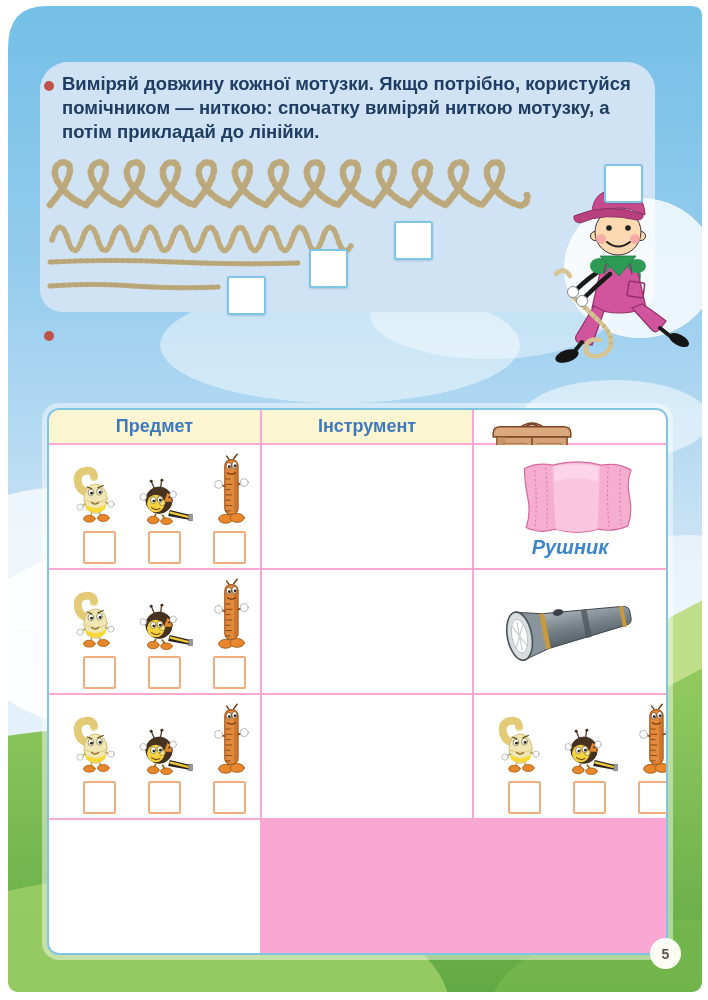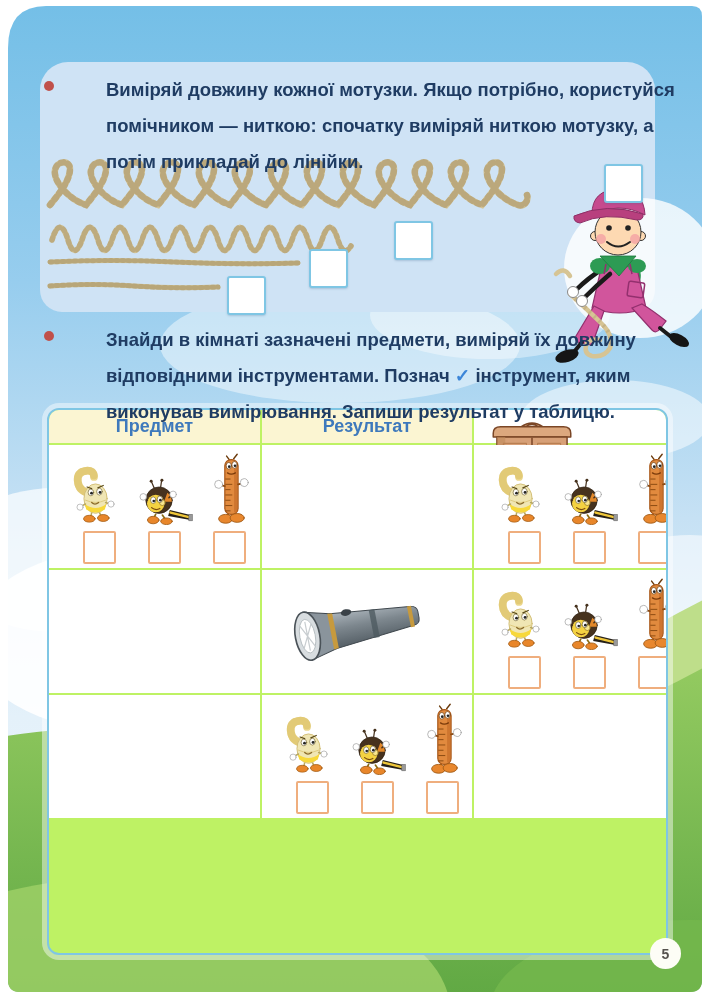"Виміряй довжину кожної мотузки. Якщо" .task-text { line-height: 36px -> 24px; margin-left: 44px -> none }
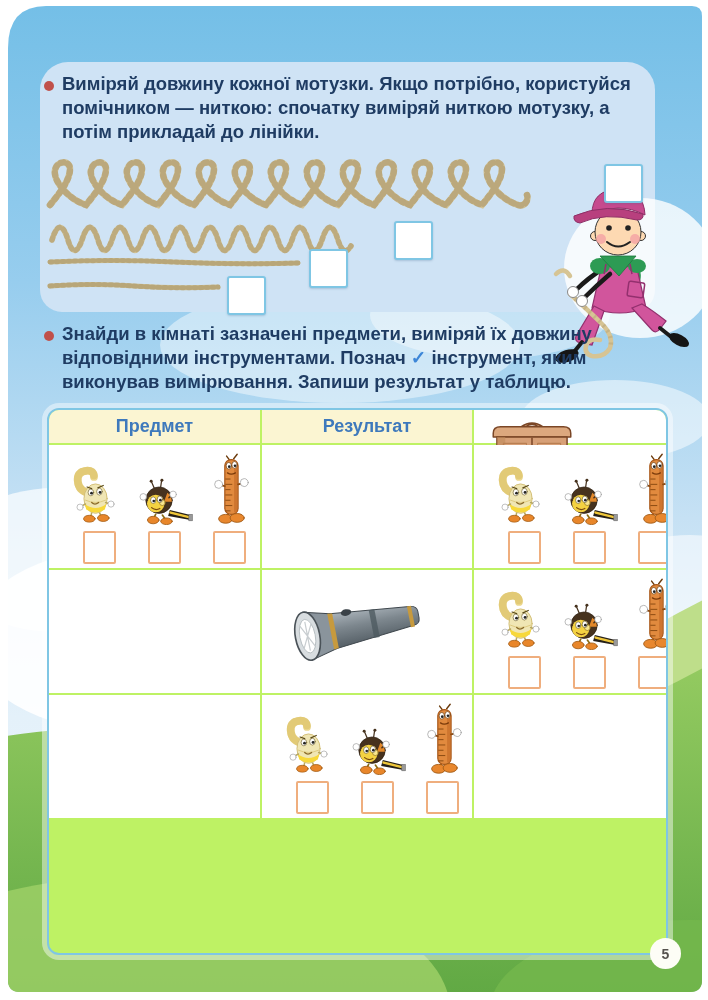"Знайди в кімнаті зазначені предмети," div.task-text { html: <div><span>Знайди в кімнаті зазначені предмети, виміряй їх довжину відповідними інструментами. Познач </span><span>✓</span><span> інструмент, яким виконував вимірювання. Запиши результат у таблицю.</span></div> -> none }
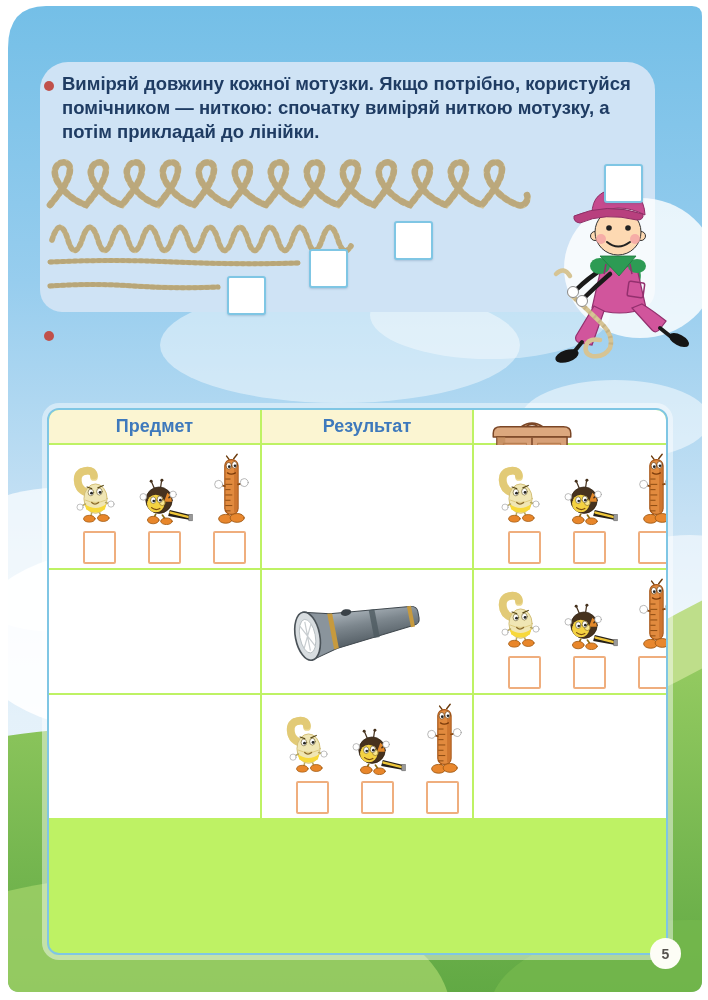"Предмет" .meas-table { background: #bef264 -> #f9a8d4 }
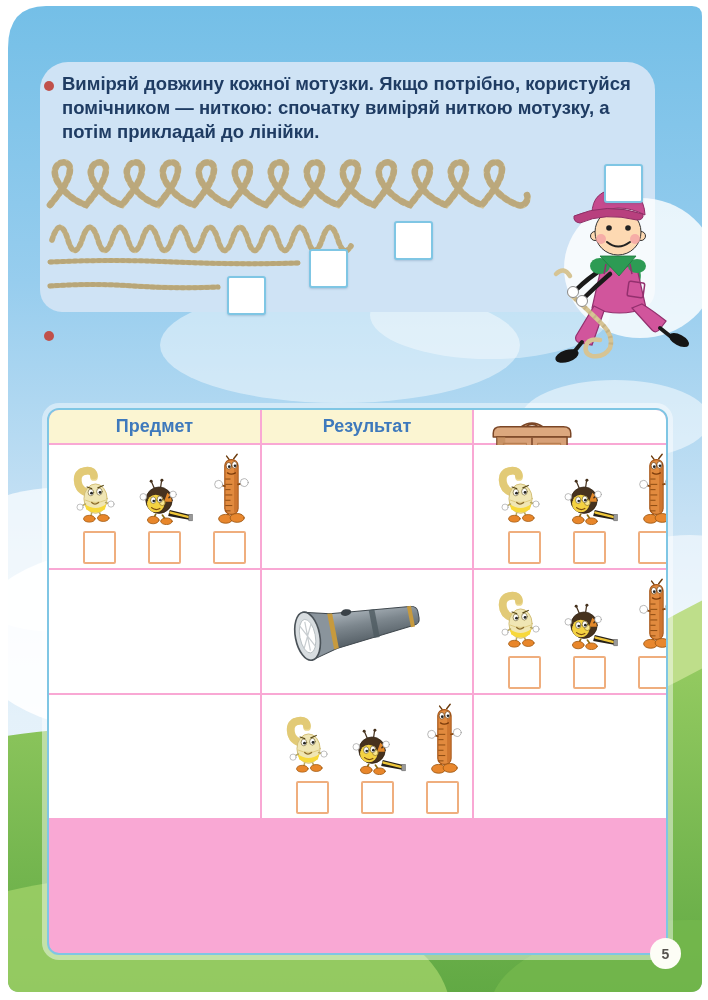"Результат" div.th { text: Результат -> Інструмент }
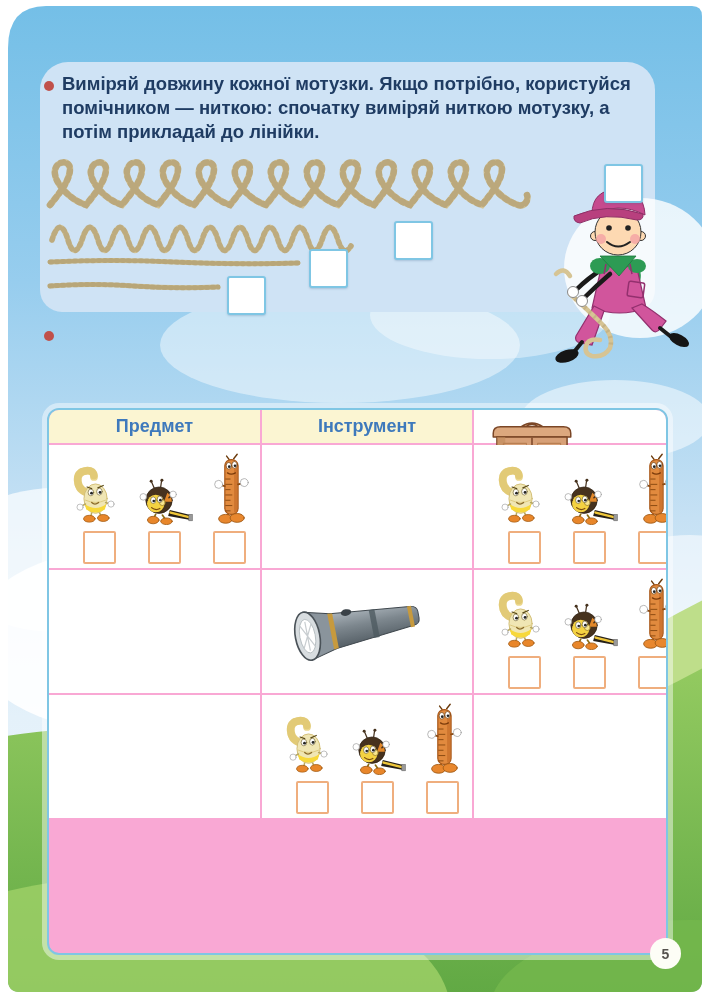"Рушник" div.td { html: none -> <div> <svg> <path></path> <path></path> <path></path> <path></path> </svg> <span>Рушник</span> </div> }
